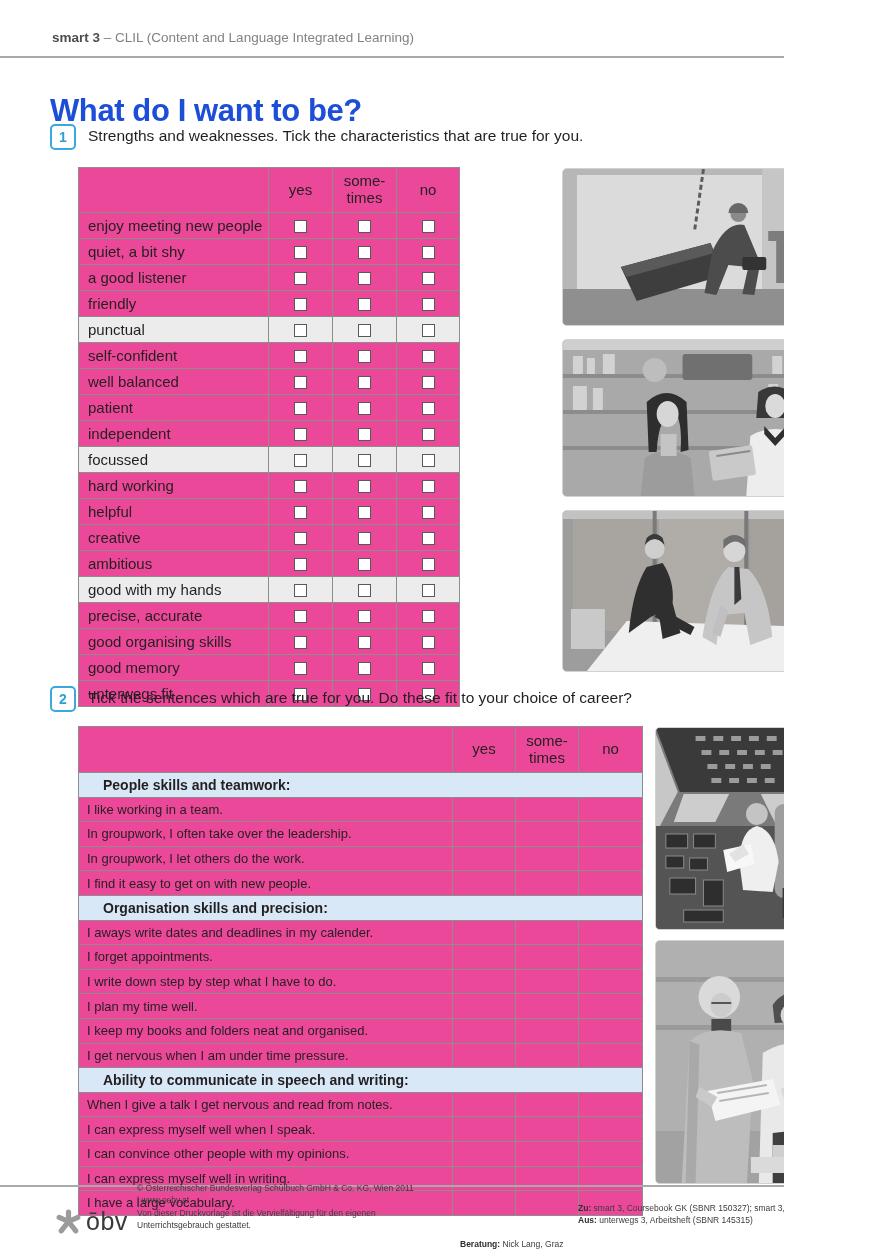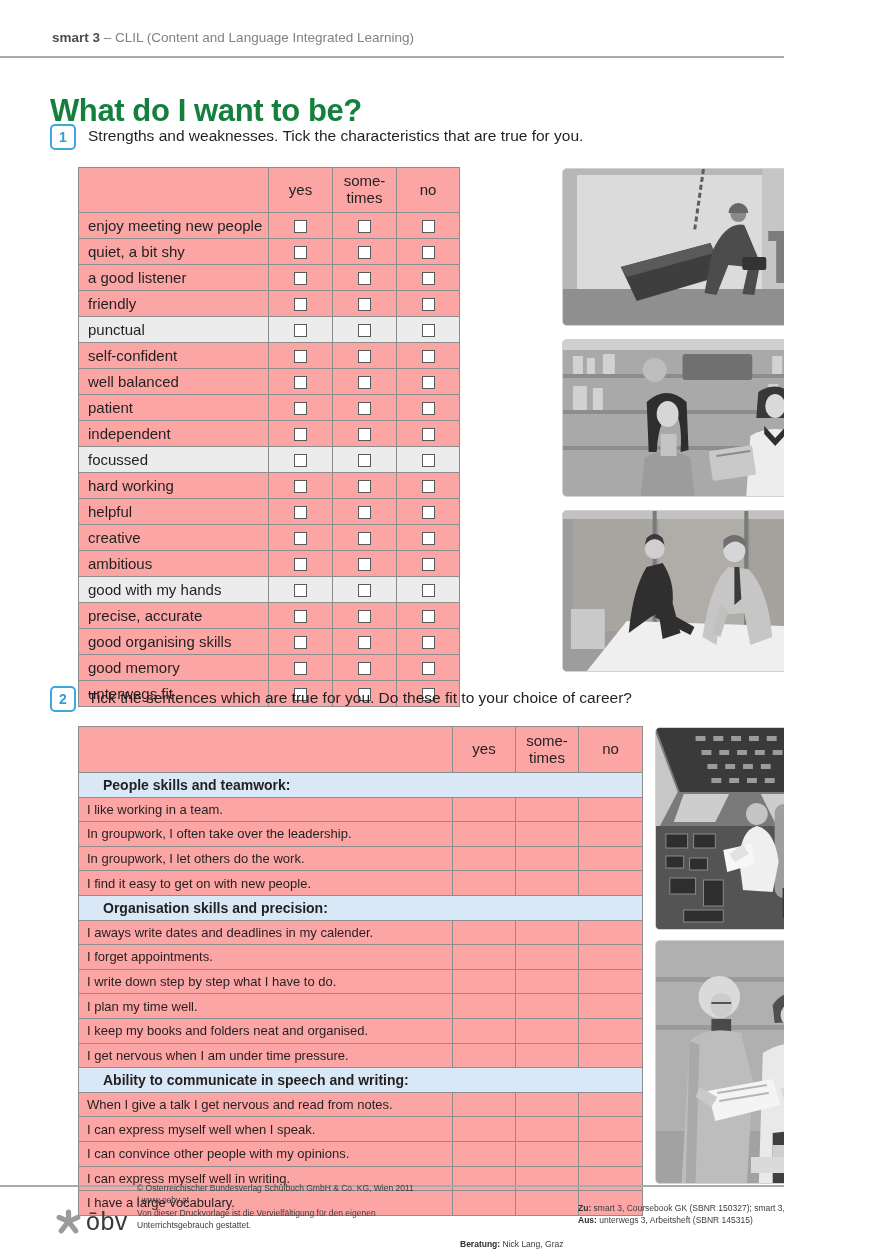"What do I want to" .title { color: #15803d -> #1d4ed8 }
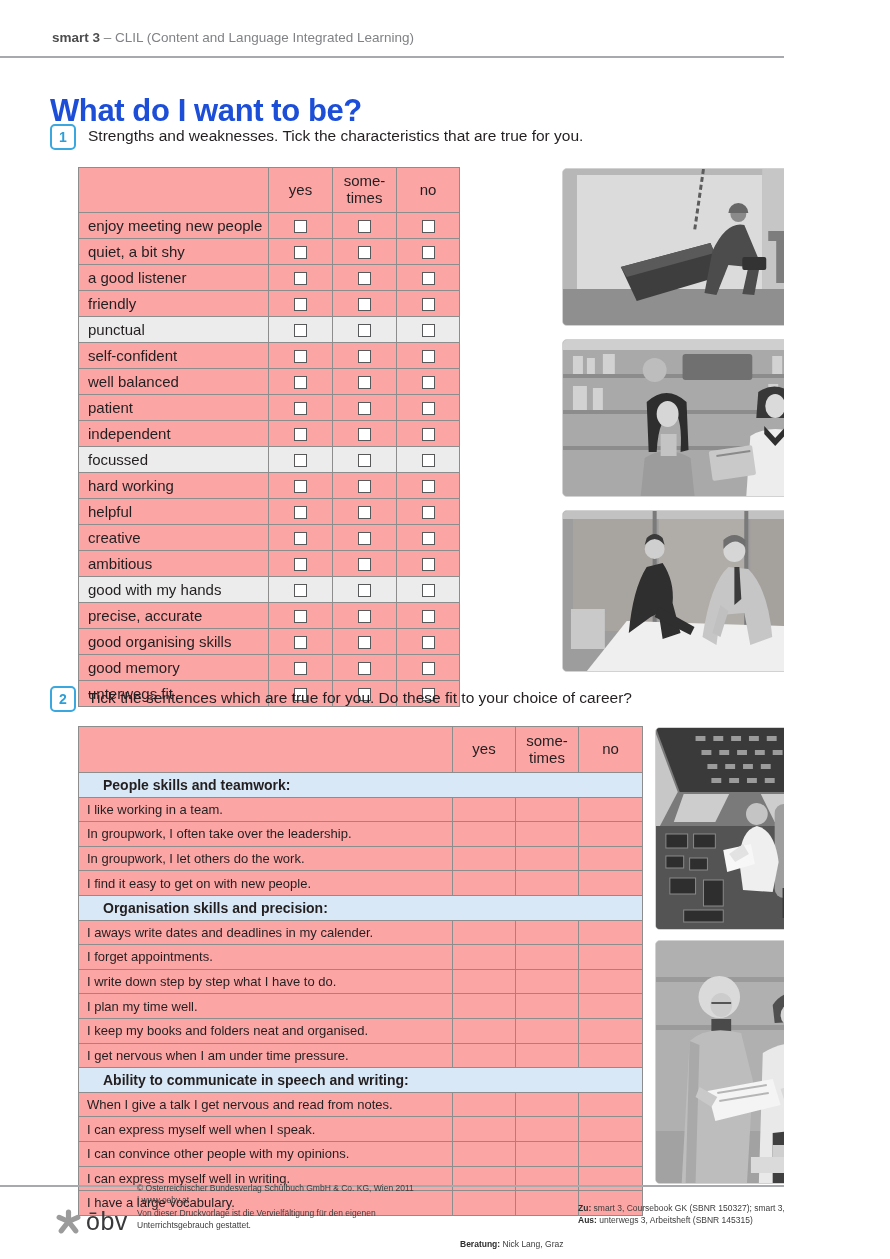"yes" table { background: #fca5a5 -> #ec4899 }
